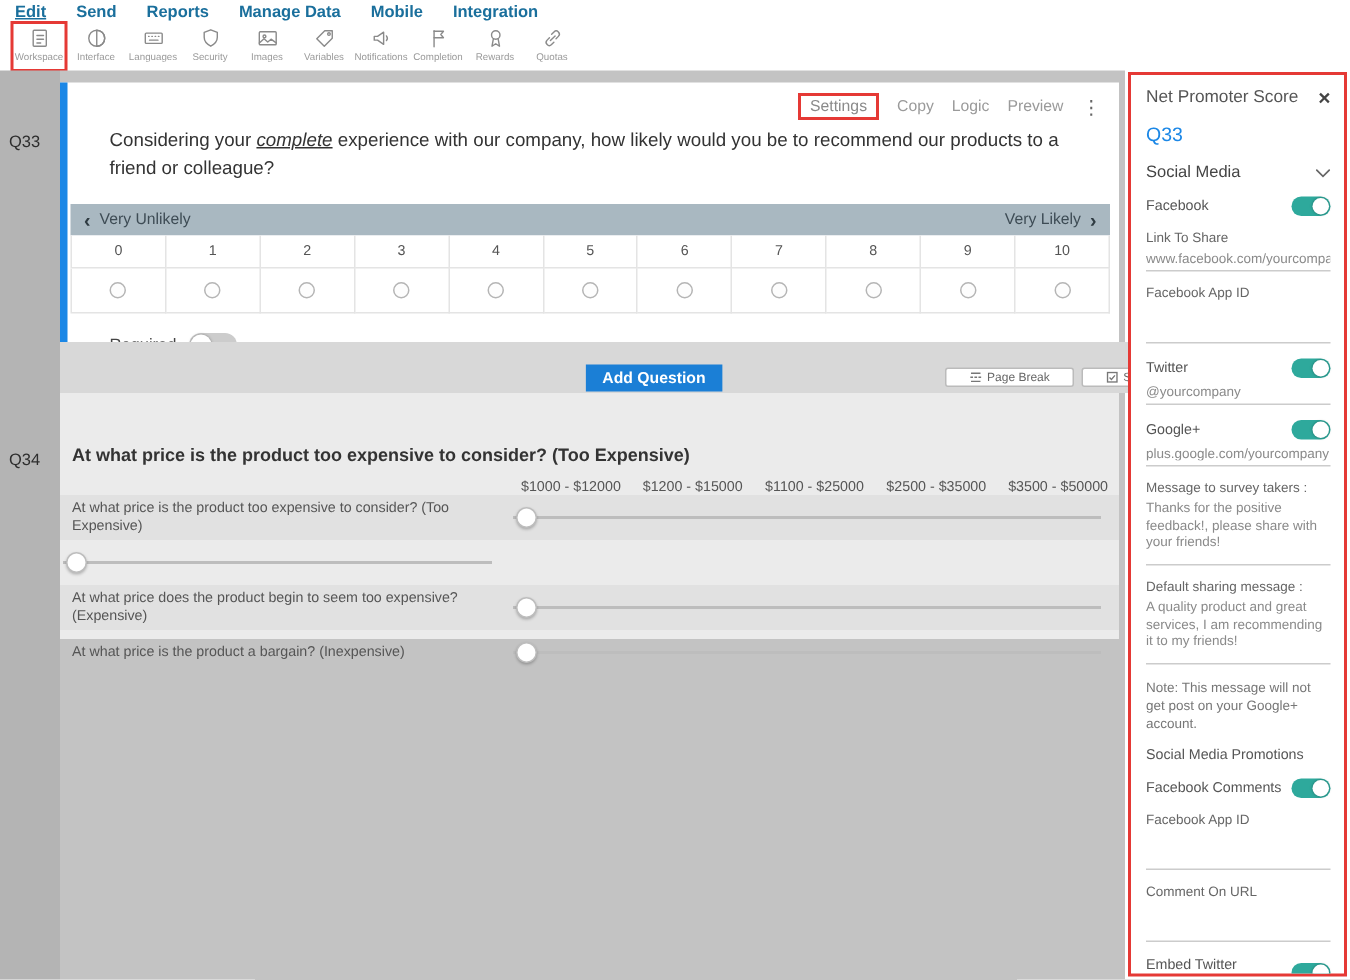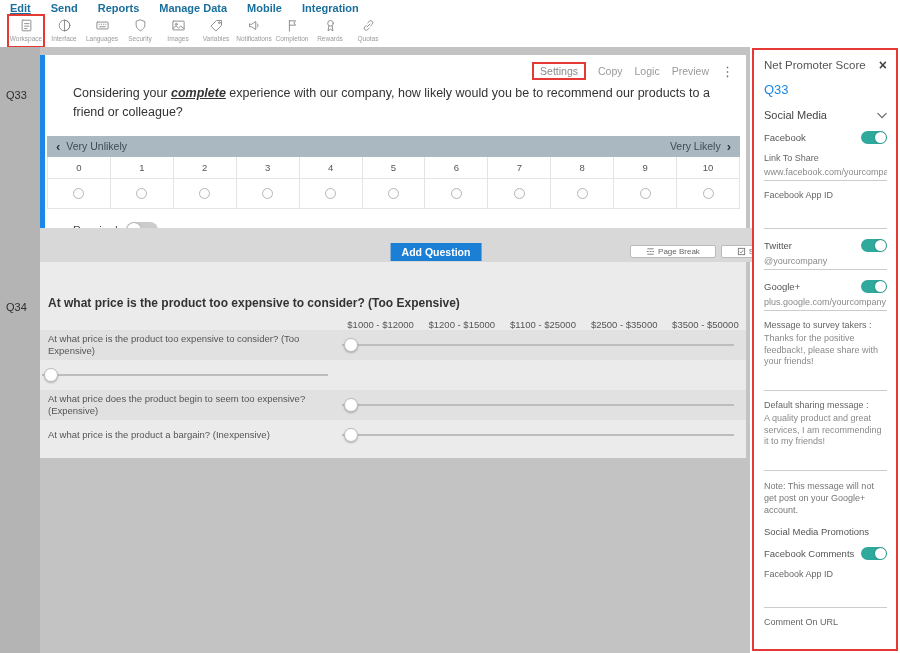"complete" .question-text .emph { font-weight: 700 -> 400 }
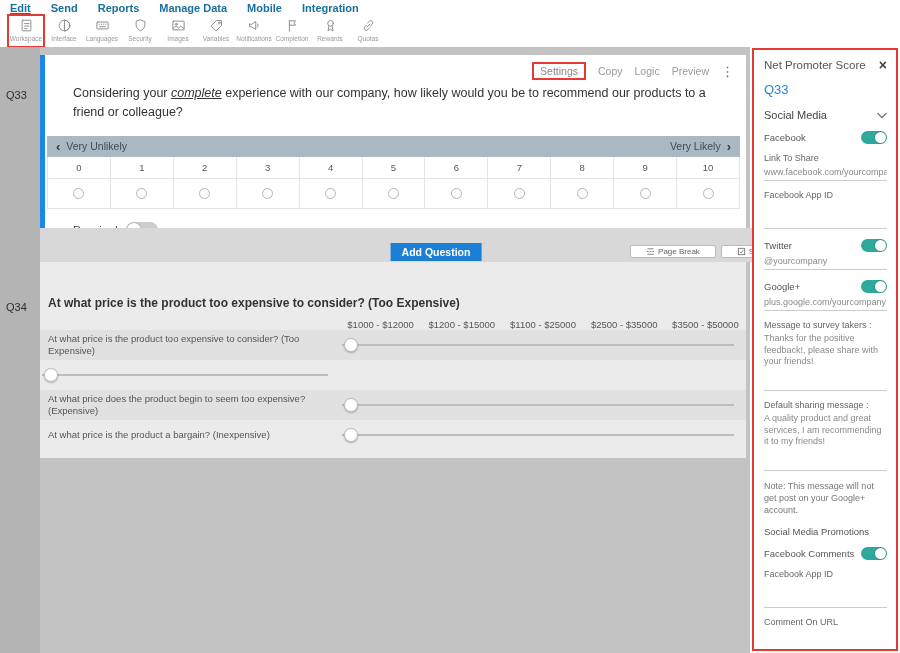"At what price is the" .q34-section { height: 196px -> 164px }
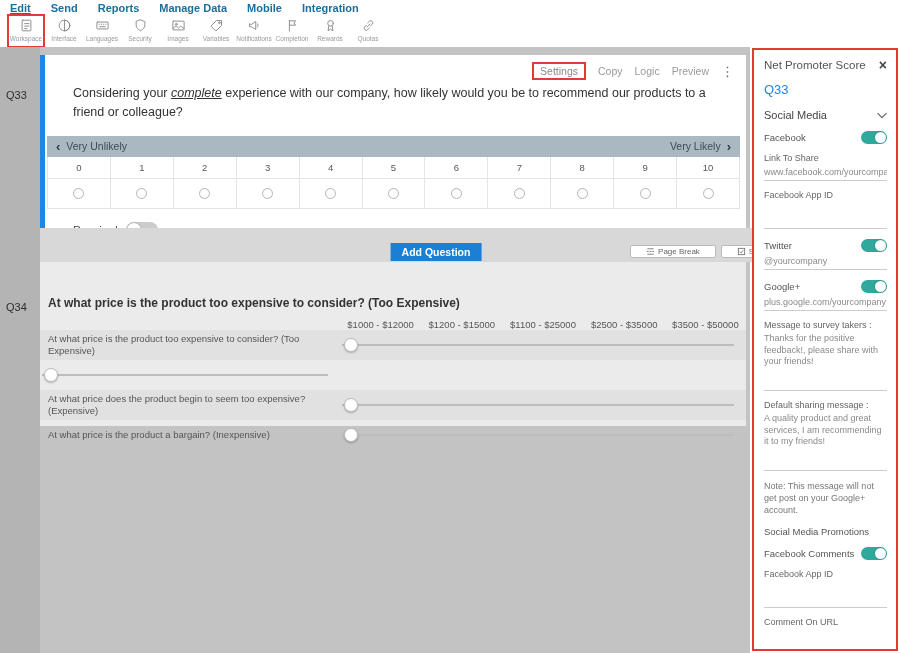"Thanks for the positive feedback!," .ftextarea { padding-bottom: 22px -> 8px }
